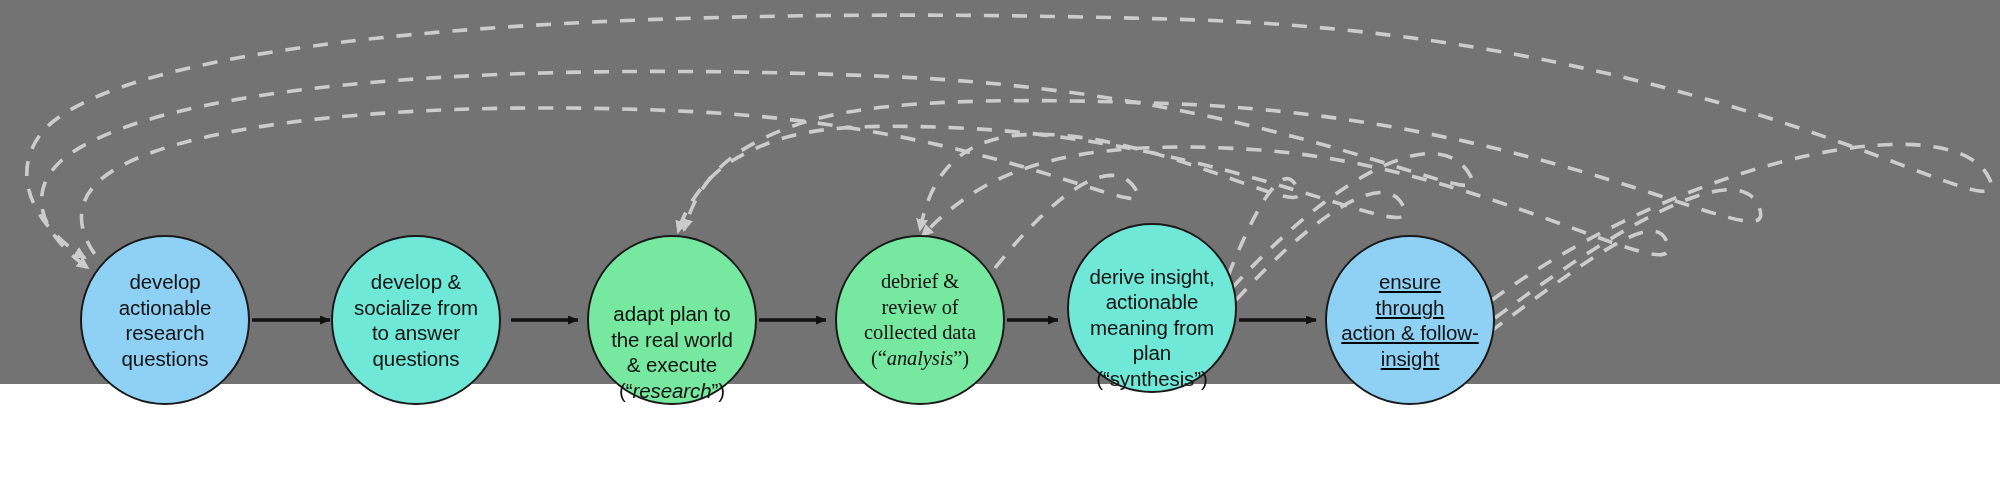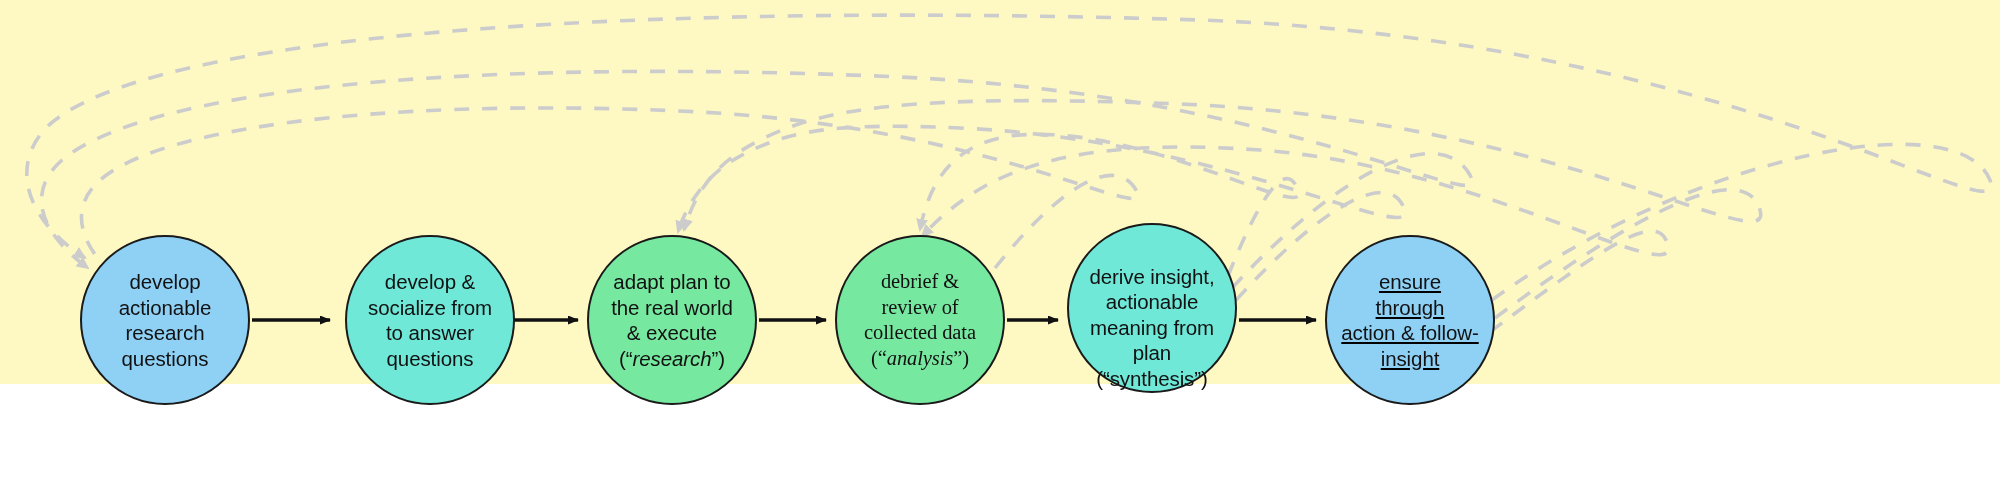"develop" #stage { background: #fef9c3 -> #737373 }
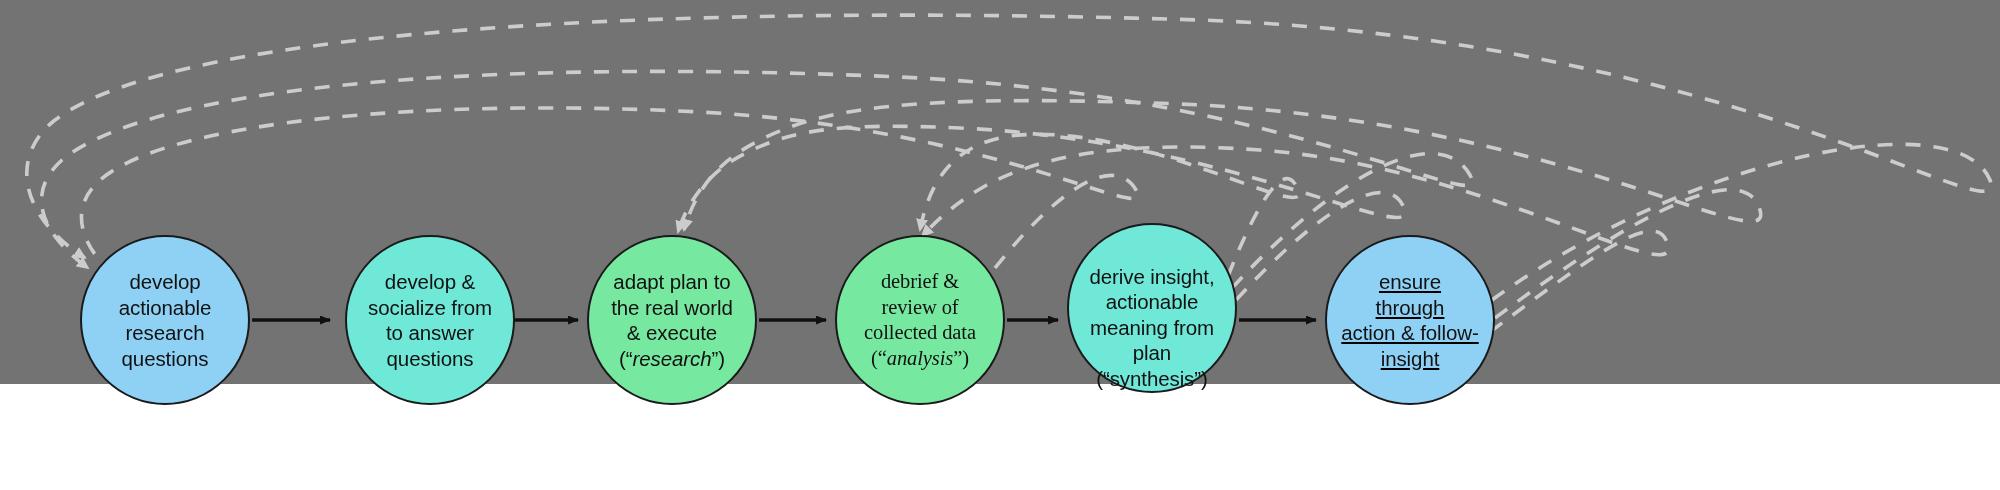"develop &" div.node { left: 345px -> 331px }
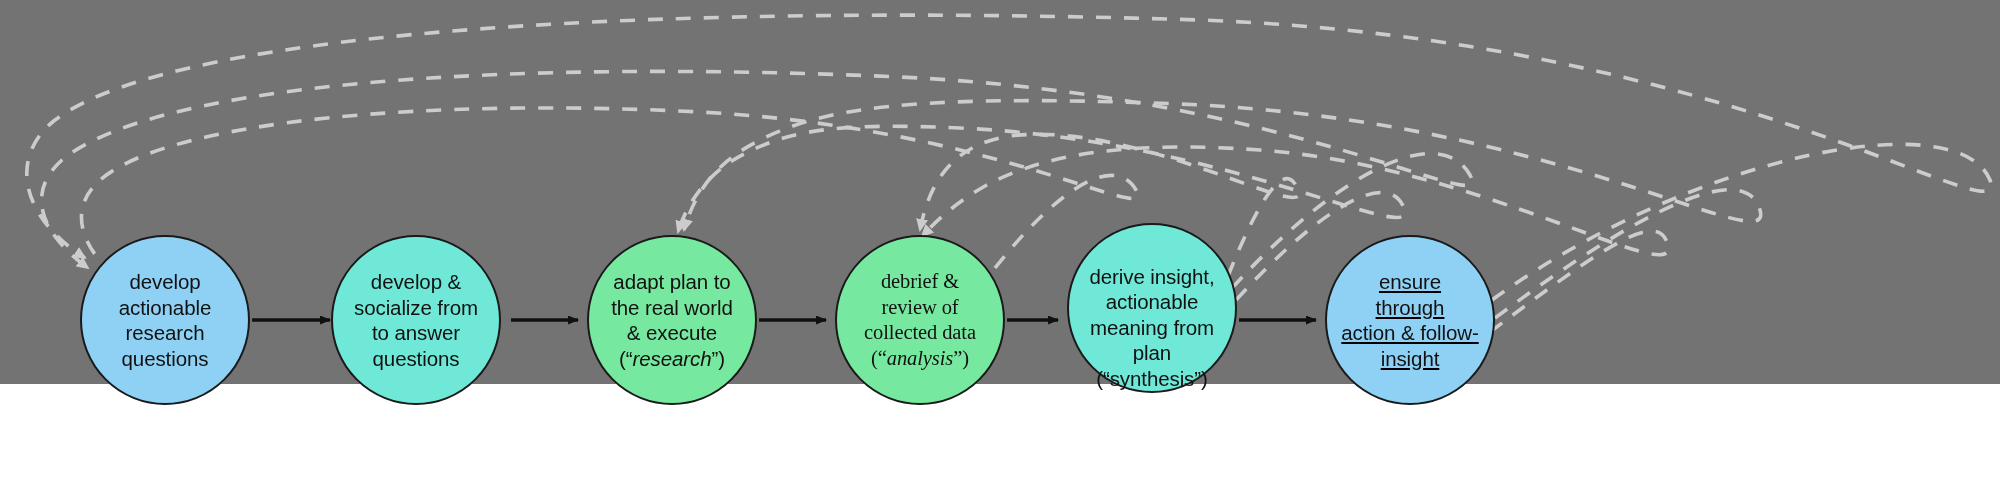"adapt plan to" div.node { align-items: none -> flex-end }
